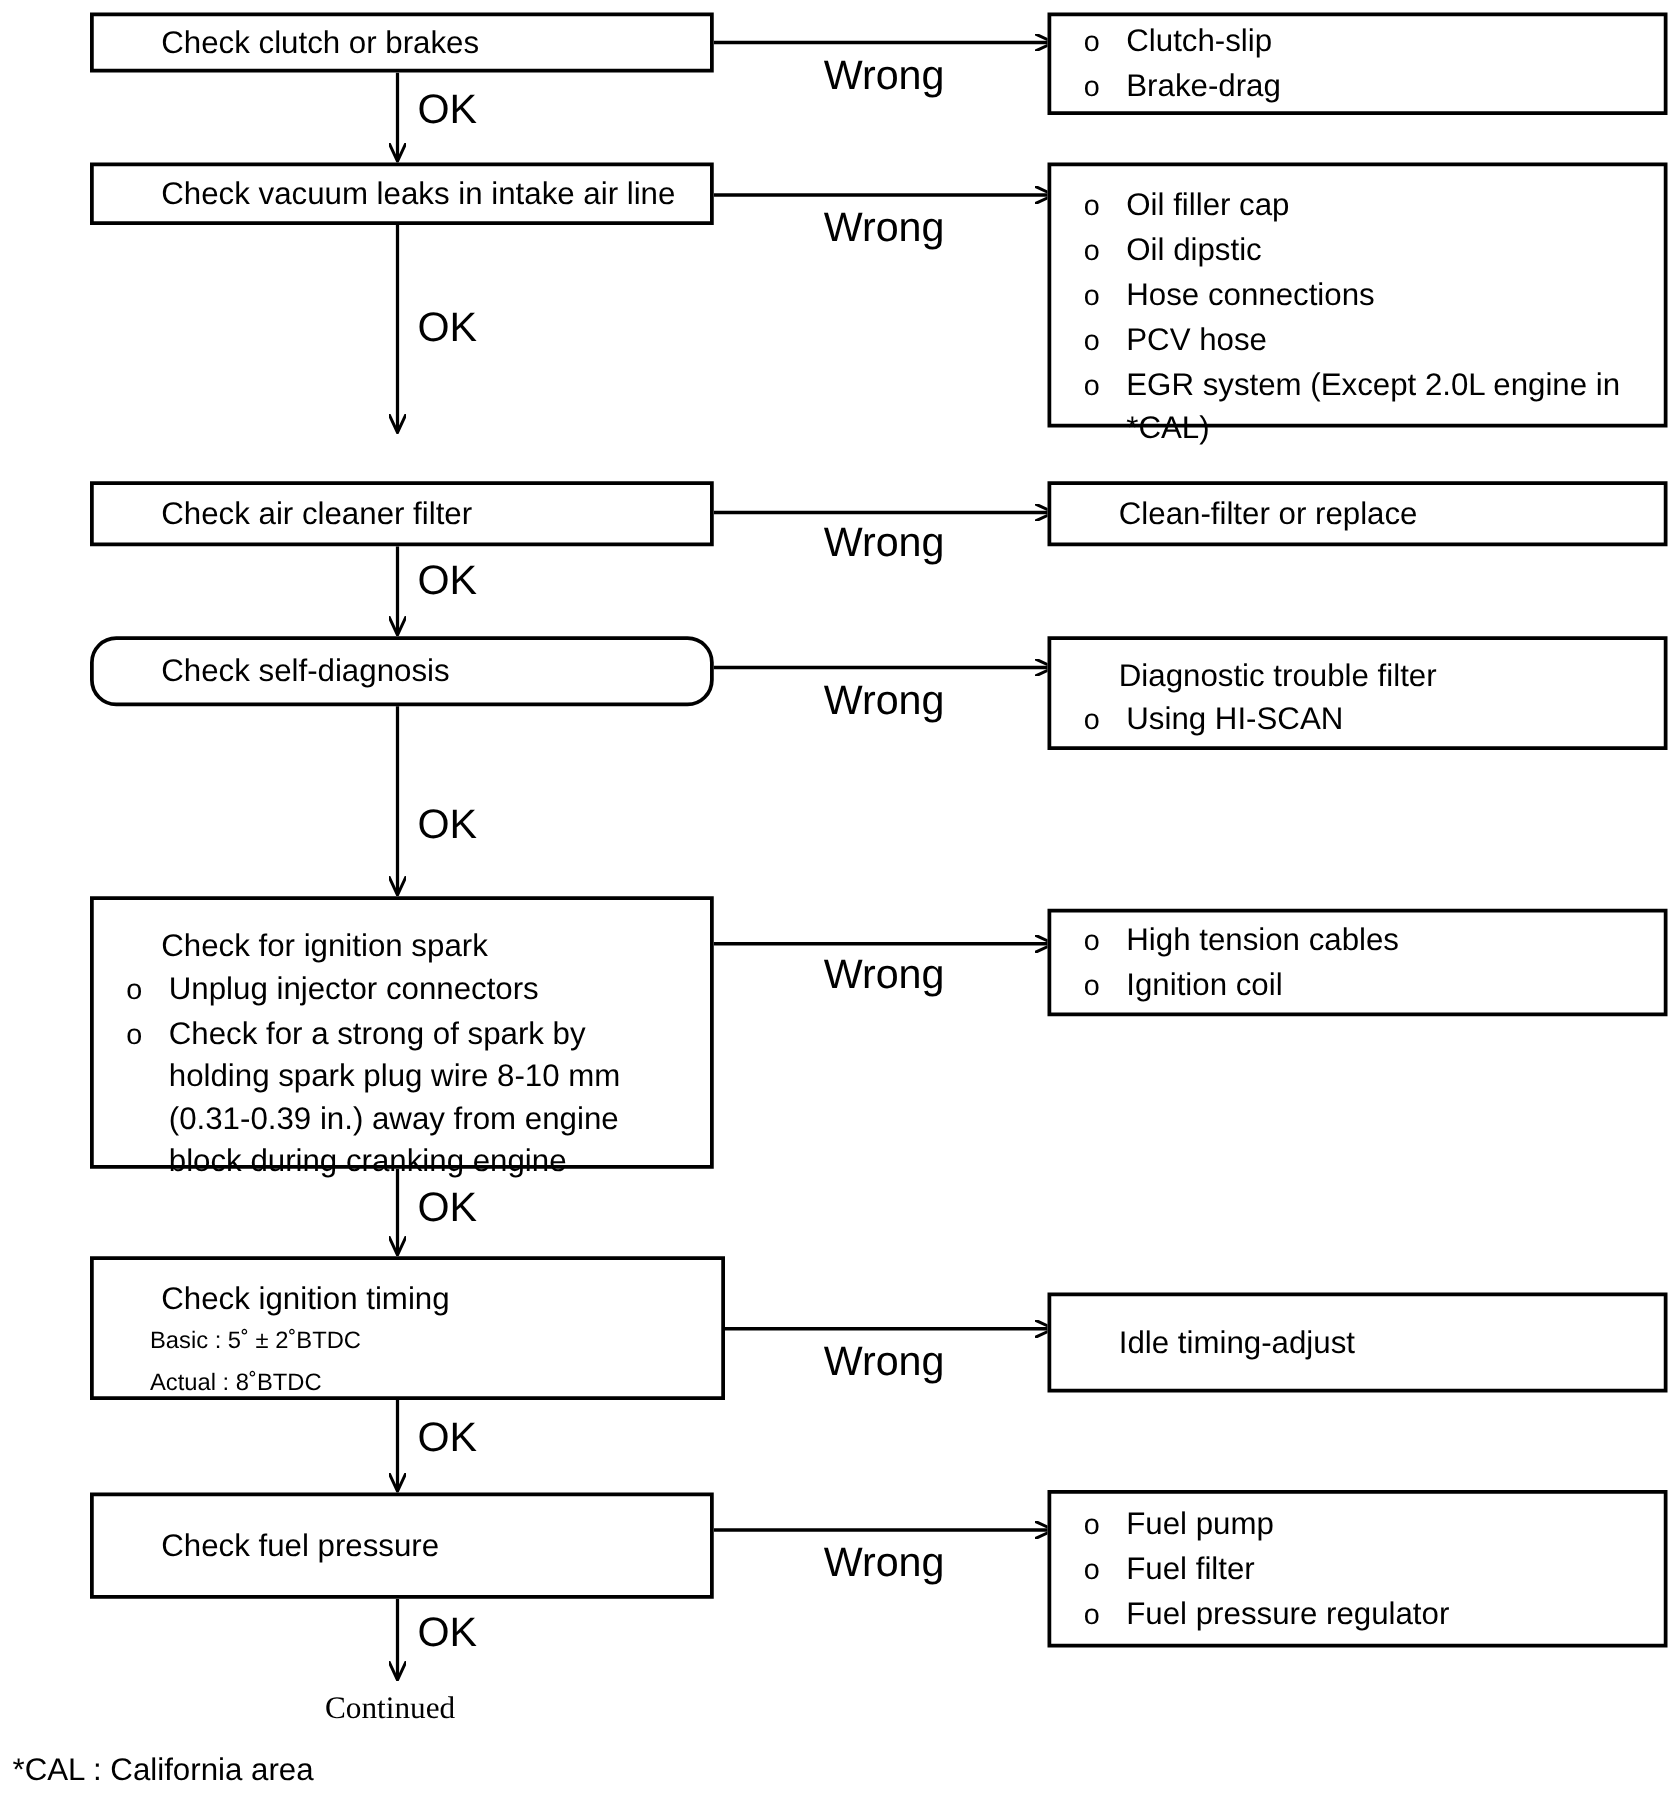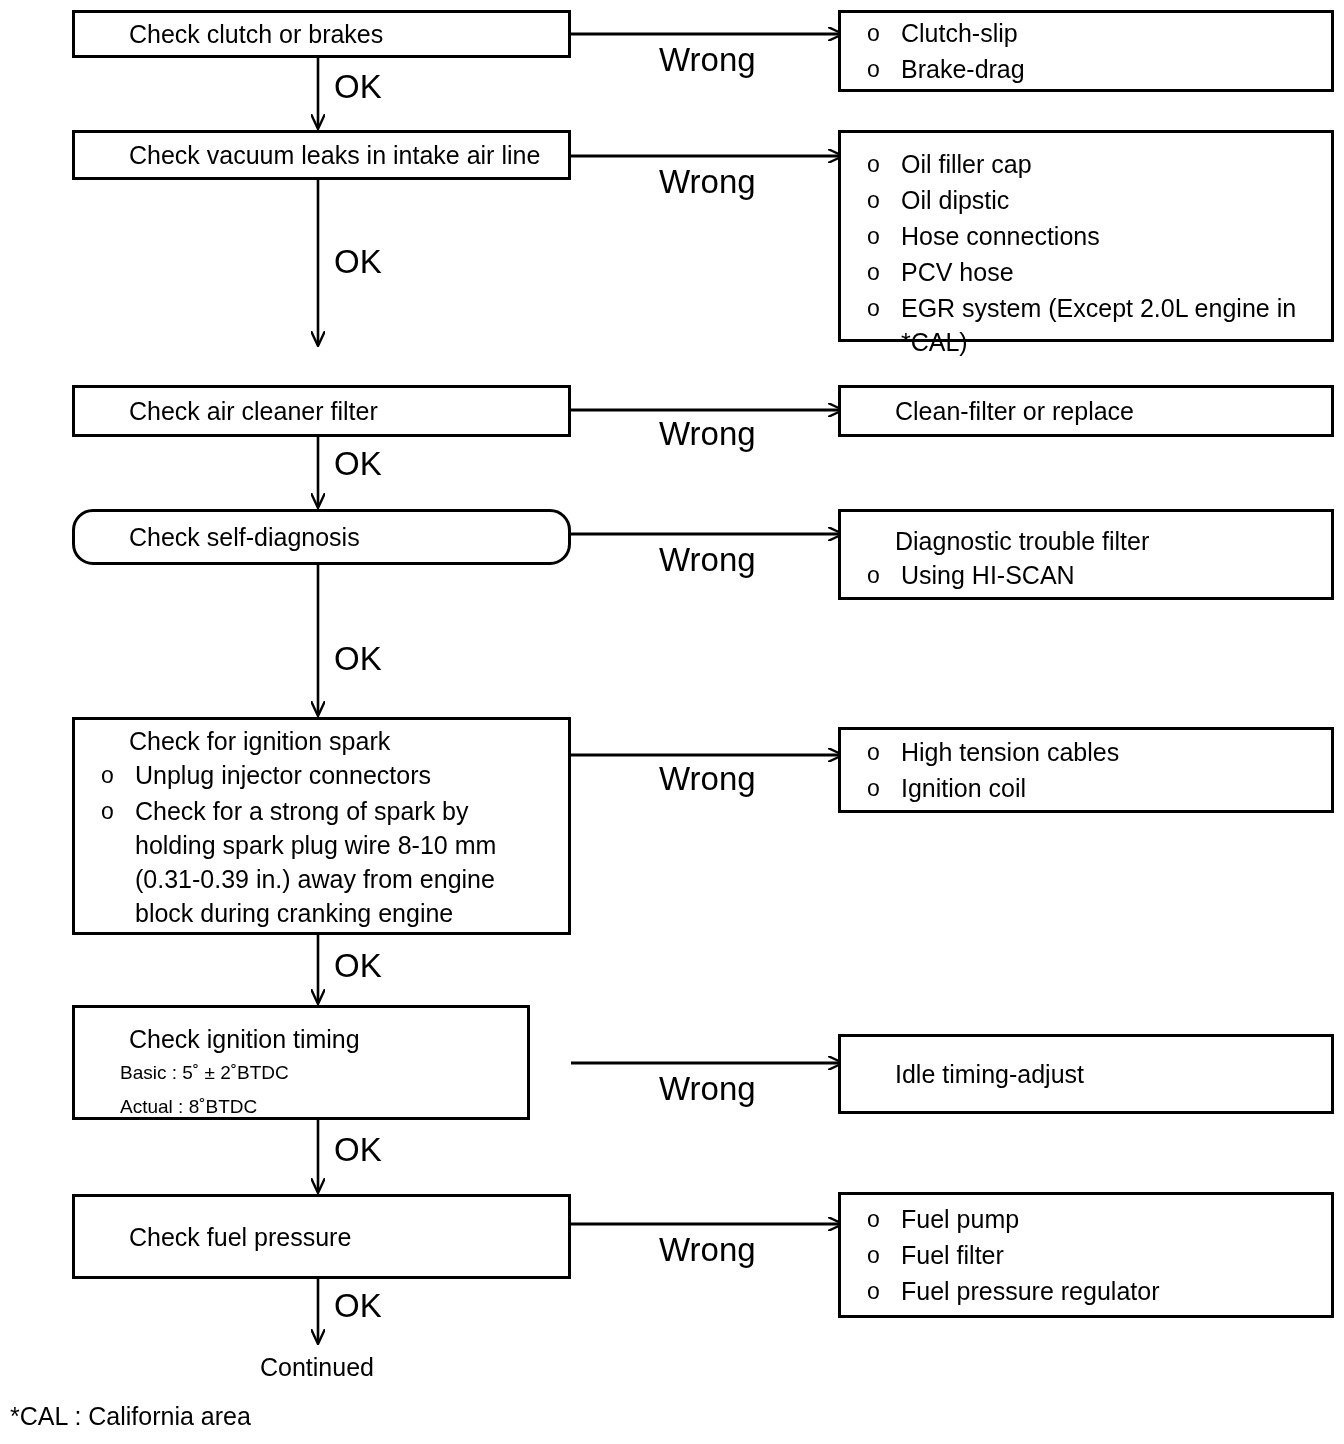"Check for ignition spark" div.node { padding-top: 4px -> 20px }
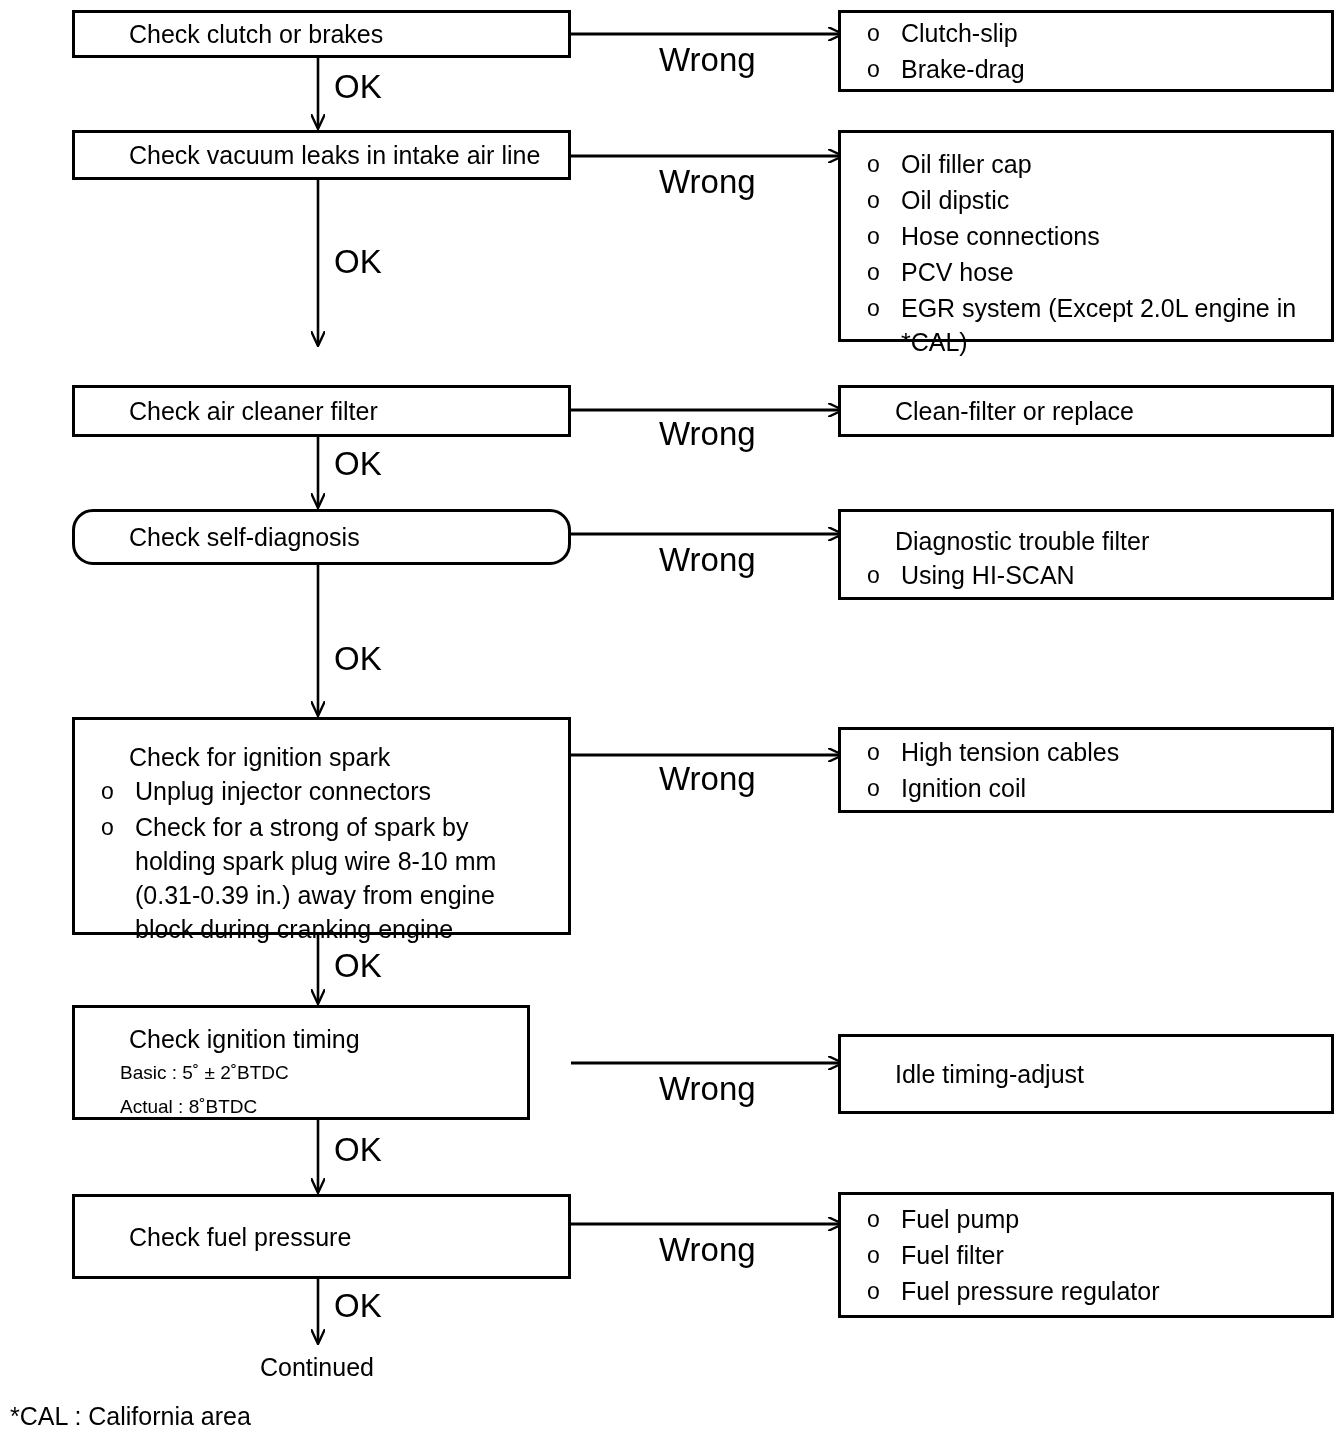"Check ignition timing" div.node { width: 458px -> 508px }
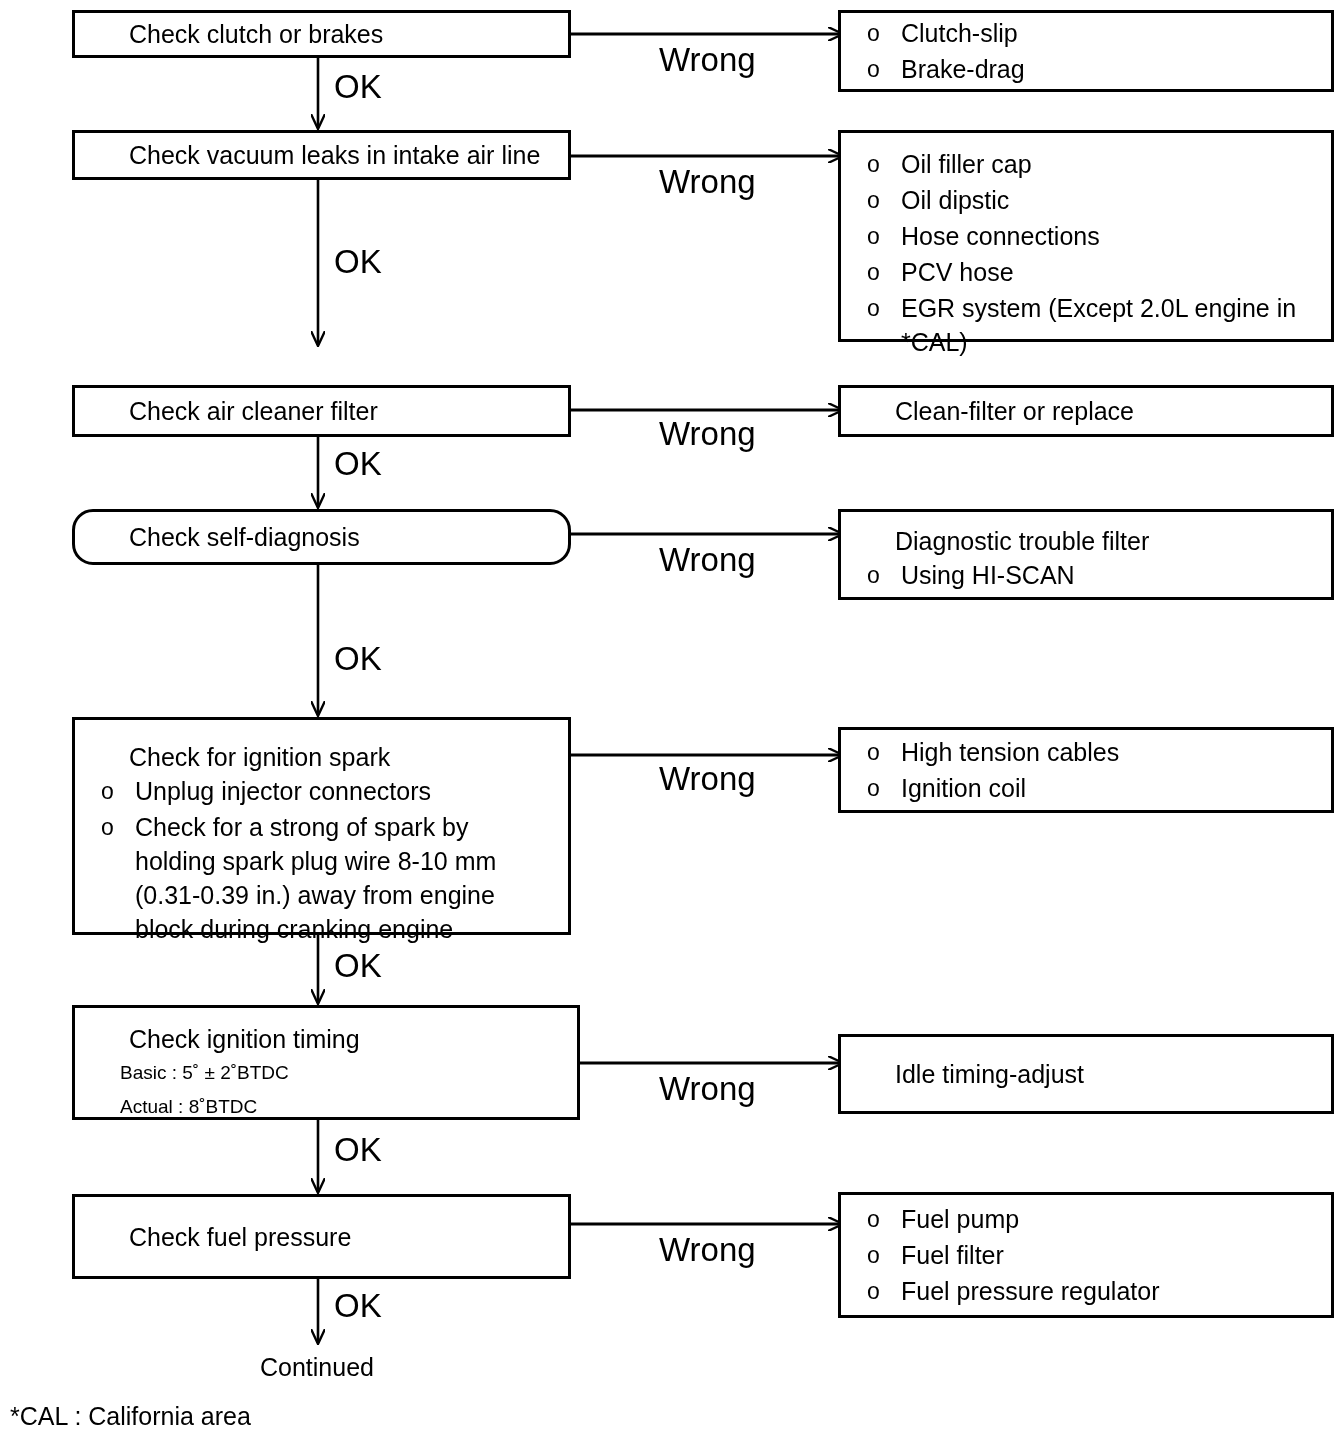"Continued" div.free-text { font-family: none -> Liberation Serif, serif }
